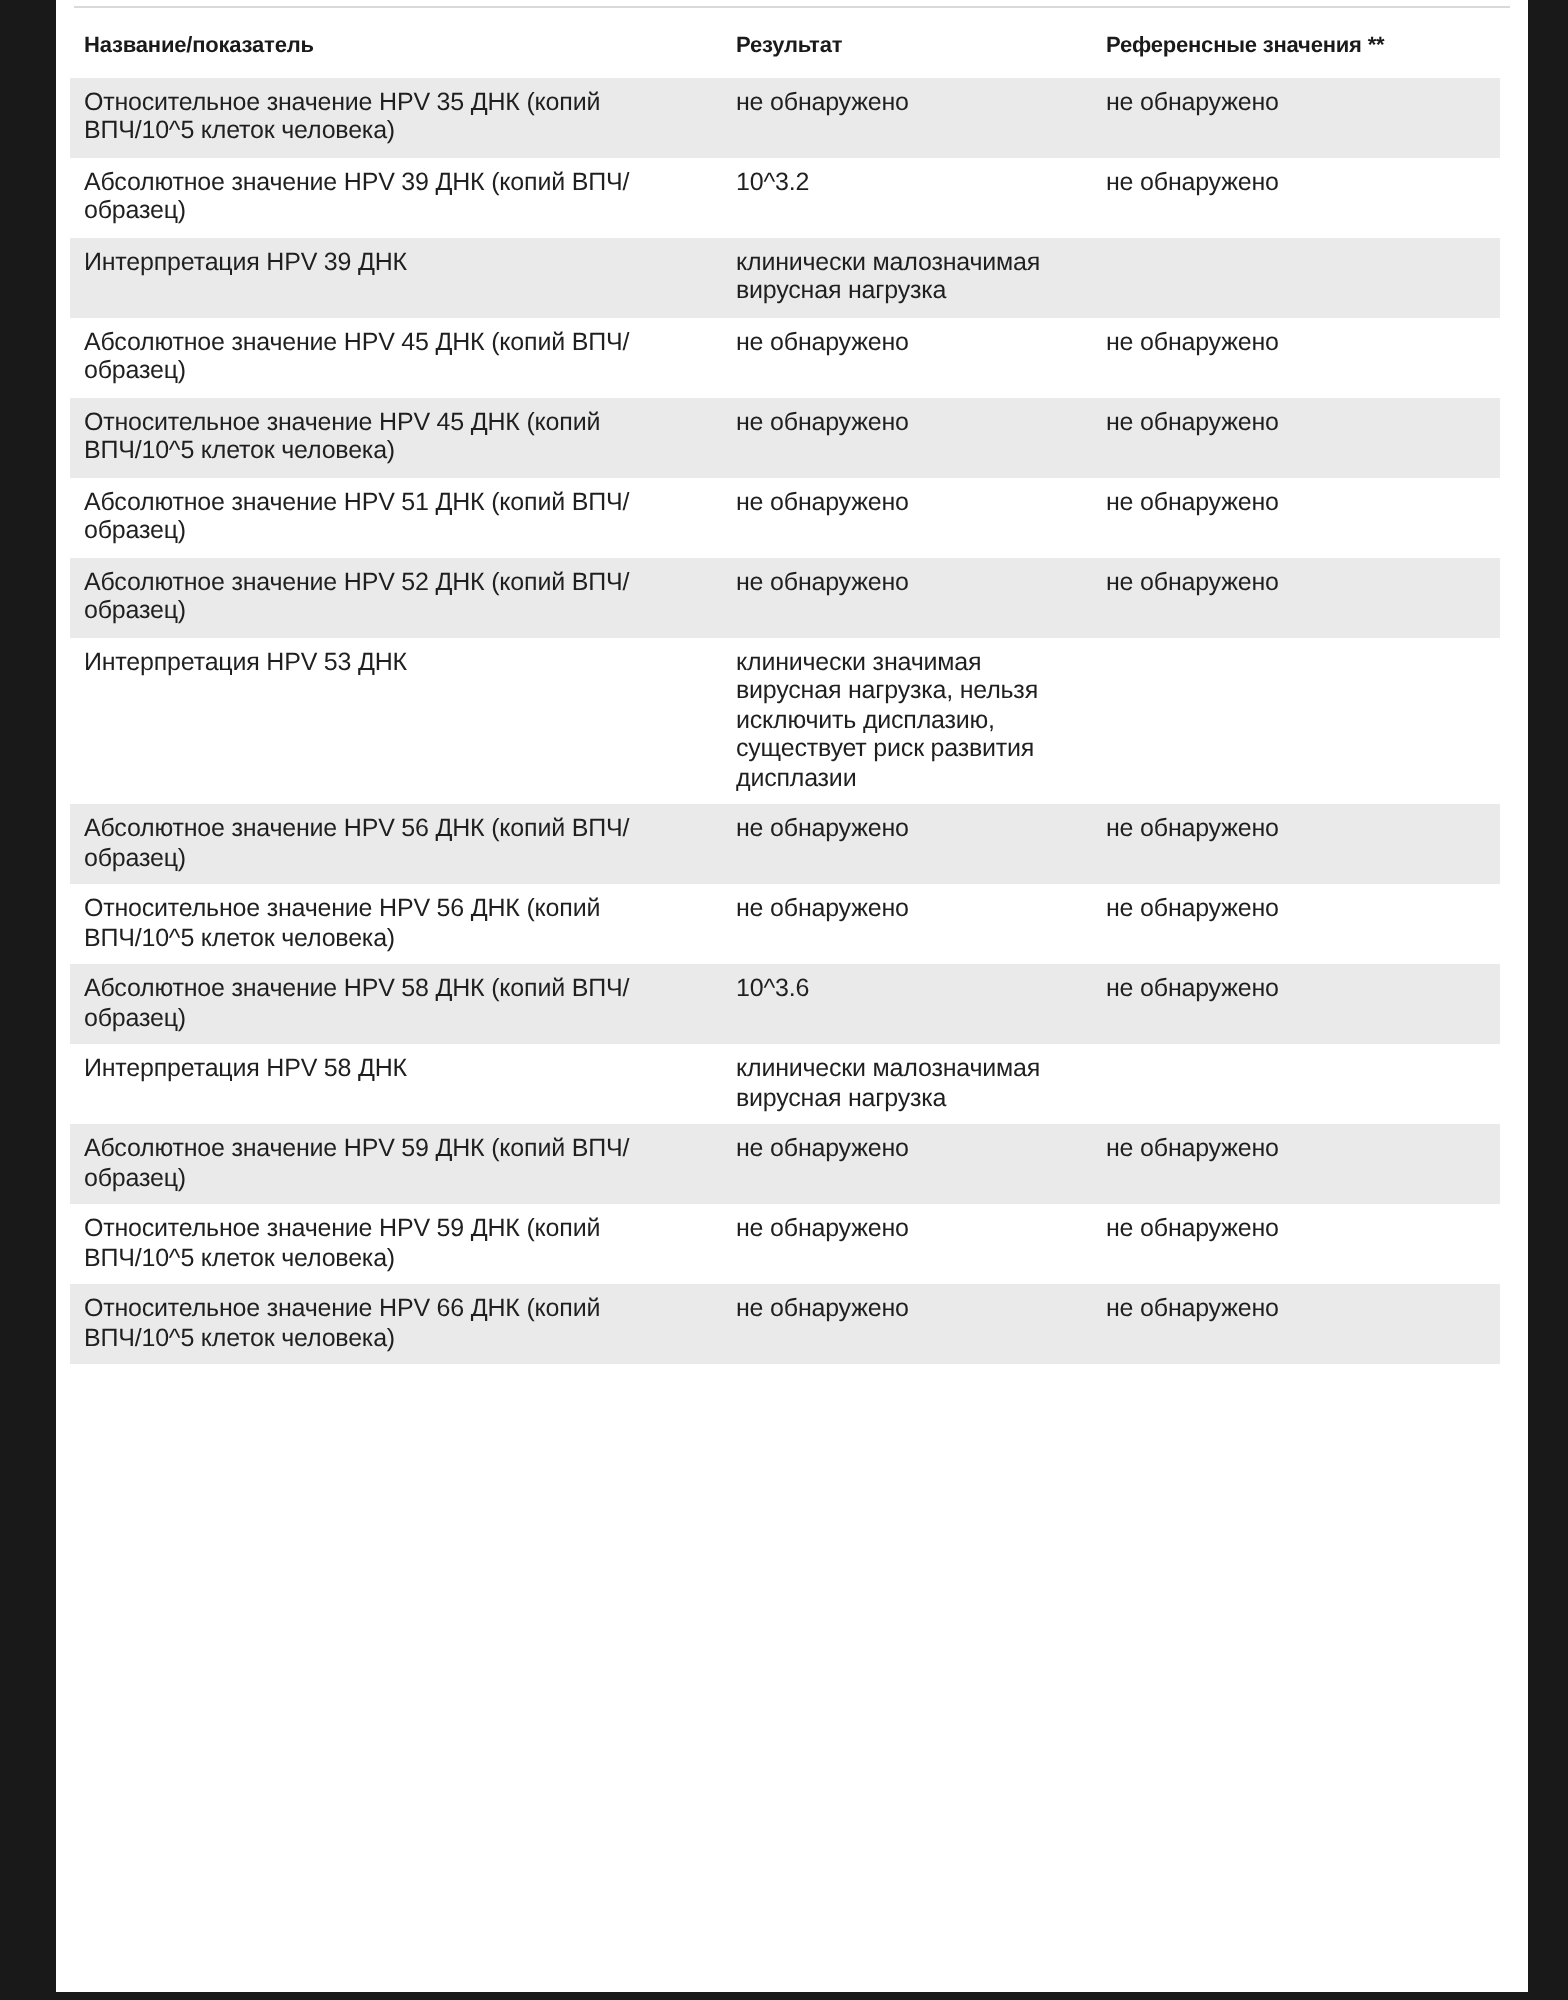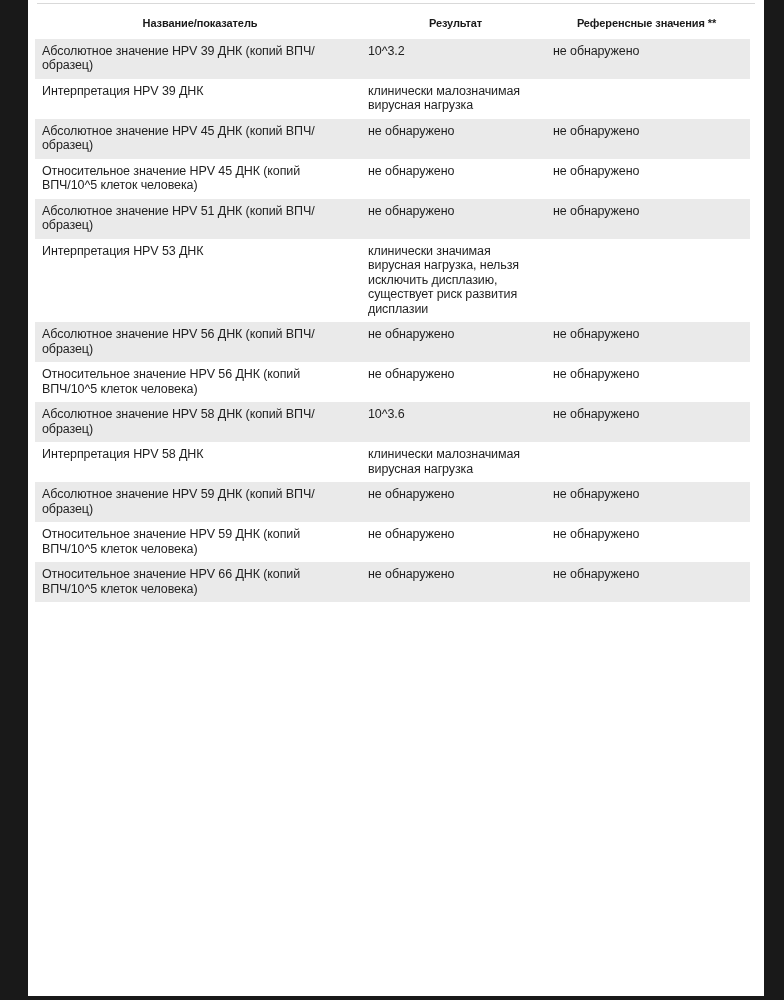"Название/показатель" table.results th { text-align: center -> left }
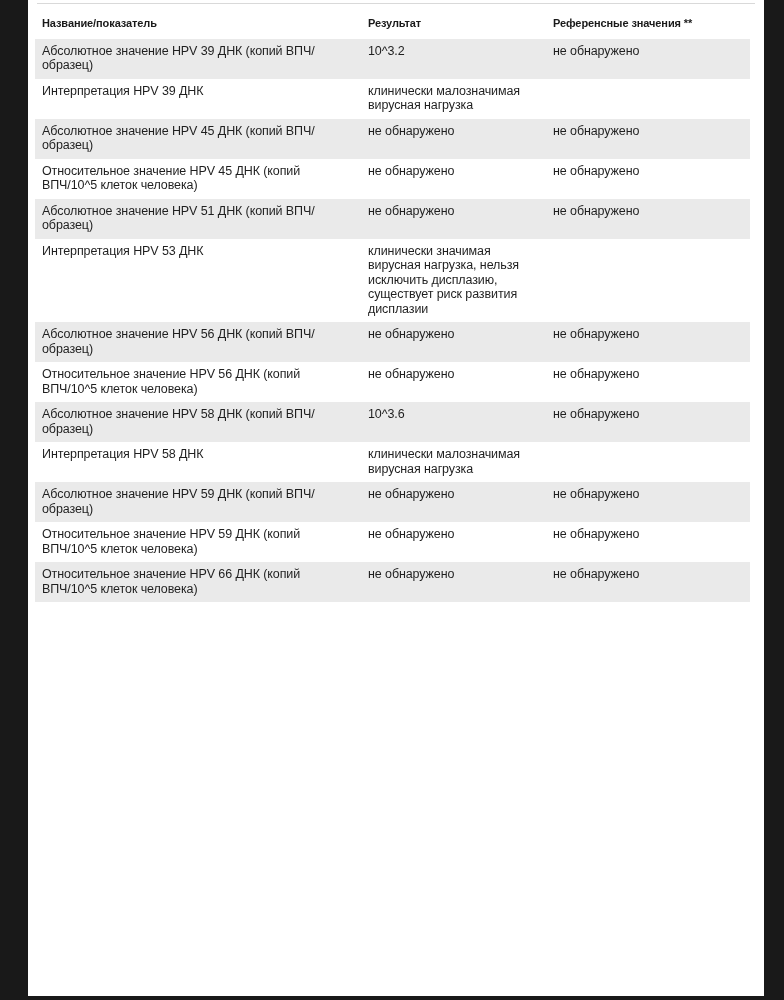"Относительное значение HPV 35 ДНК" tr { html: none -> <tr> <td>Относительное значение HPV 35 ДНК (копий ВПЧ/10^5 клеток человека)</td> <td>не обнаружено</td> <td>не обнаружено</td> </tr> }
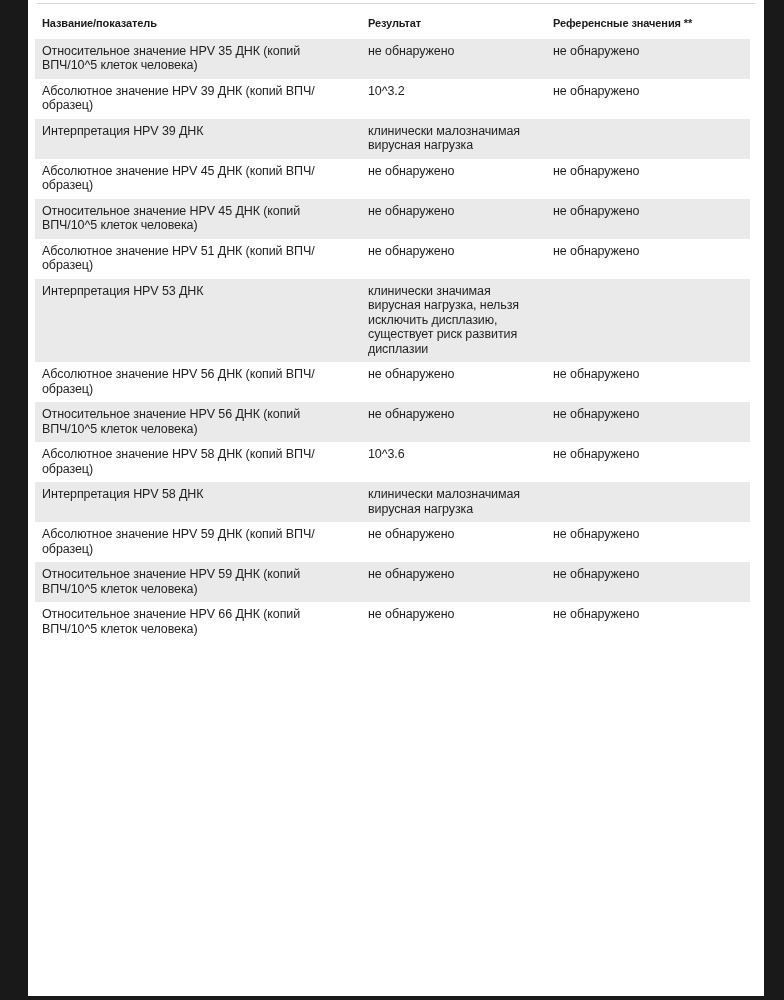"Абсолютное значение HPV 52 ДНК" tr { html: none -> <tr> <td>Абсолютное значение HPV 52 ДНК (копий ВПЧ/образец)</td> <td>не обнаружено</td> <td>не обнаружено</td> </tr> }
